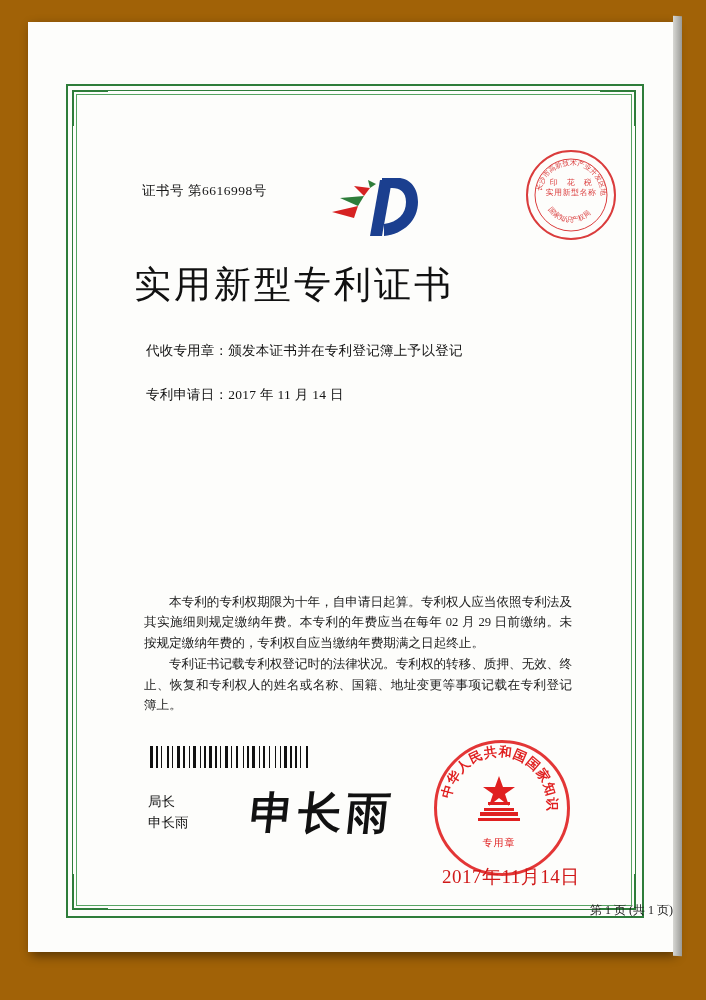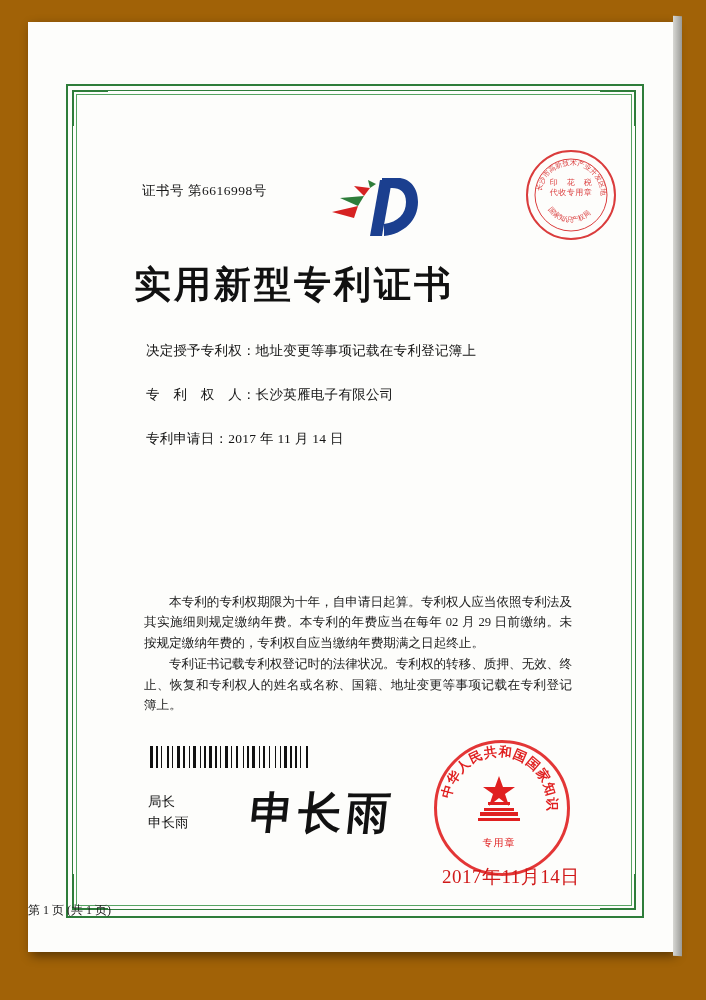"代收专用章" div { text: 代收专用章 -> 实用新型名称 }
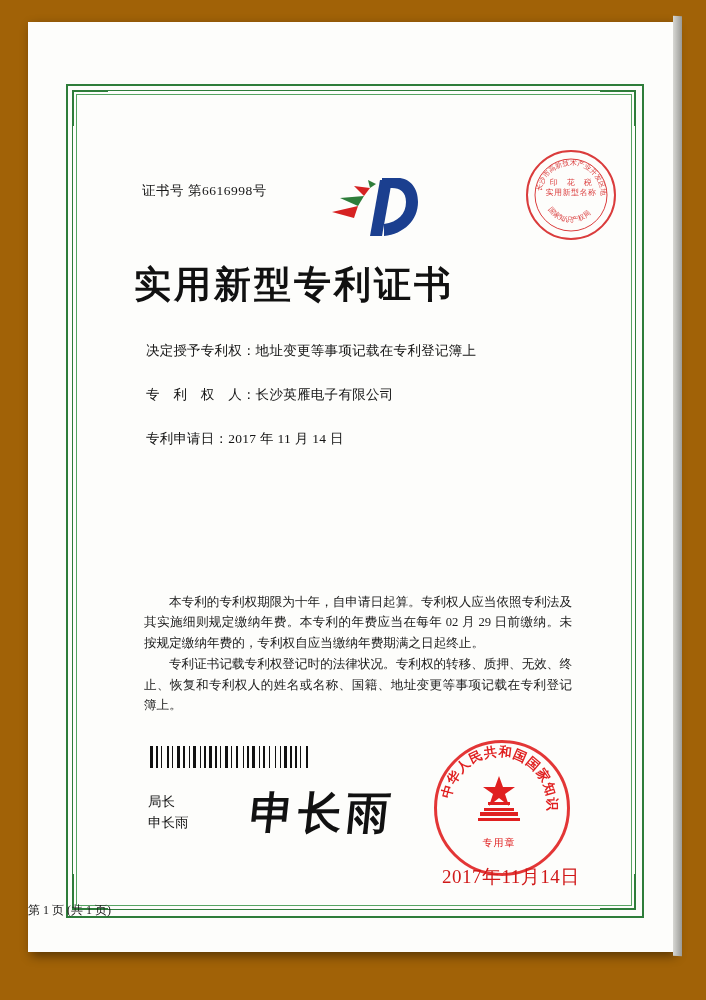"实用新型专利证书" .title { font-weight: bold -> normal }
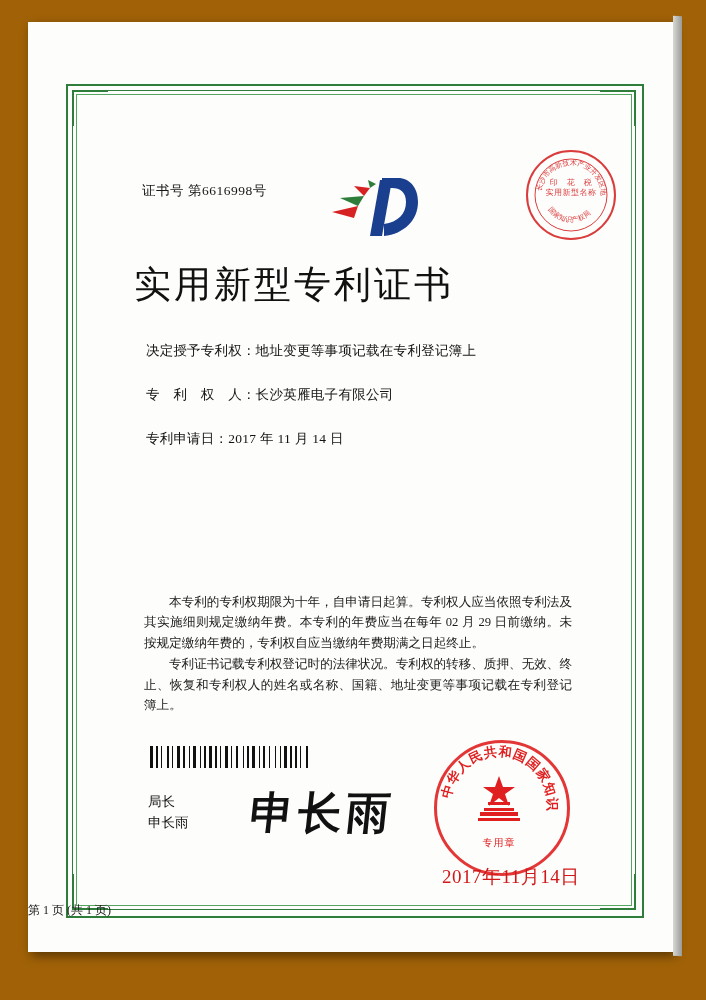"决定授予专利权：" span.lbl { text: 决定授予专利权 -> 代收专用章 }
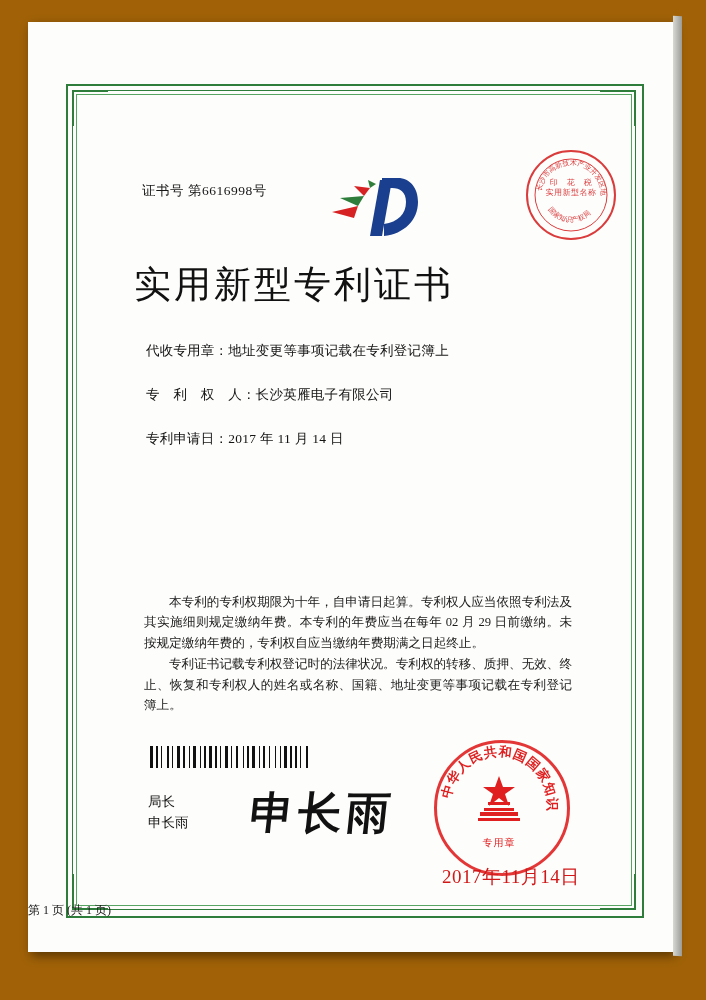"地址变更等事项记载在专利登记簿上" span.val { text: 地址变更等事项记载在专利登记簿上 -> 颁发本证书并在专利登记簿上予以登记 }
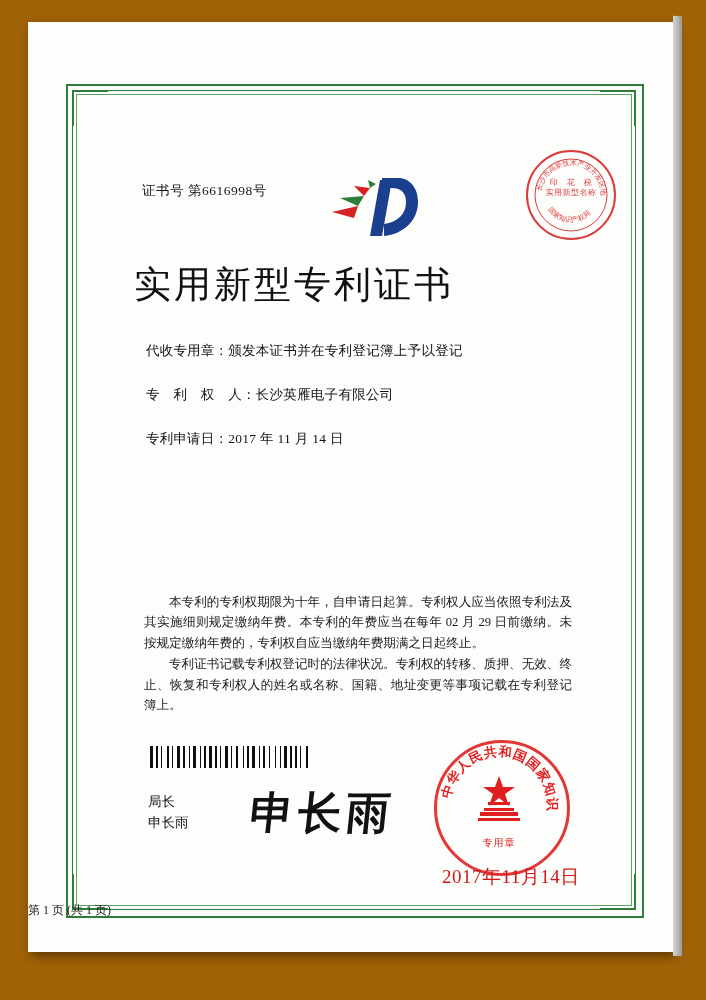"专 利 权 人：长沙英雁电子有限公司" div.field { html: <div> <span>专 利 权 人：</span><span>长沙英雁电子有限公司</span> </div> -> none }
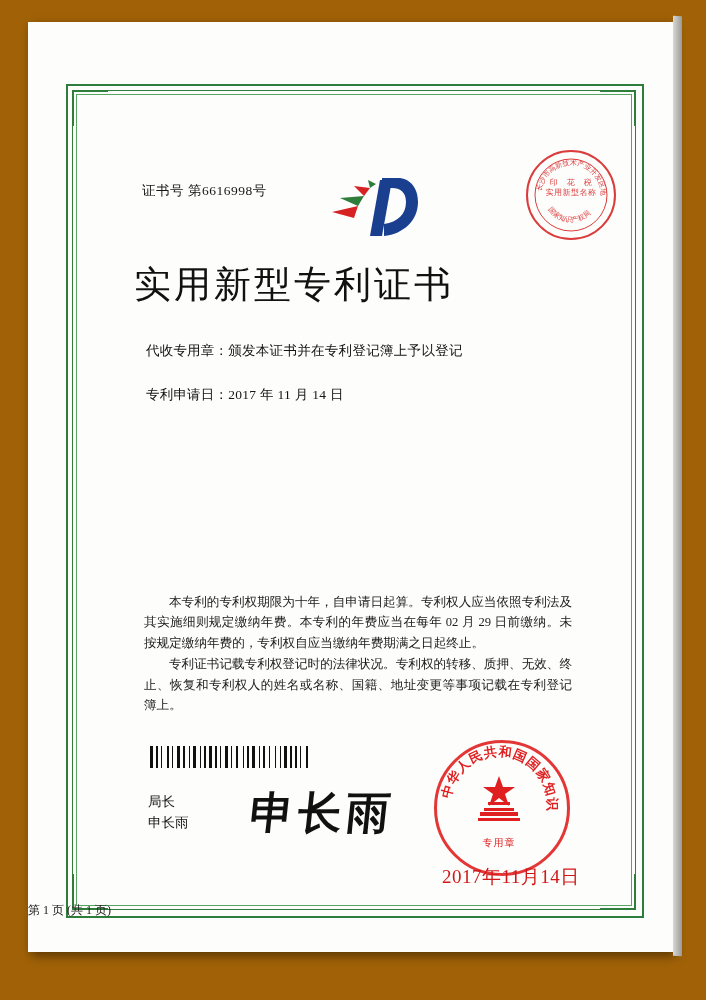"第 1 页 (共 1" .pagefoot { text-align: left -> right }
